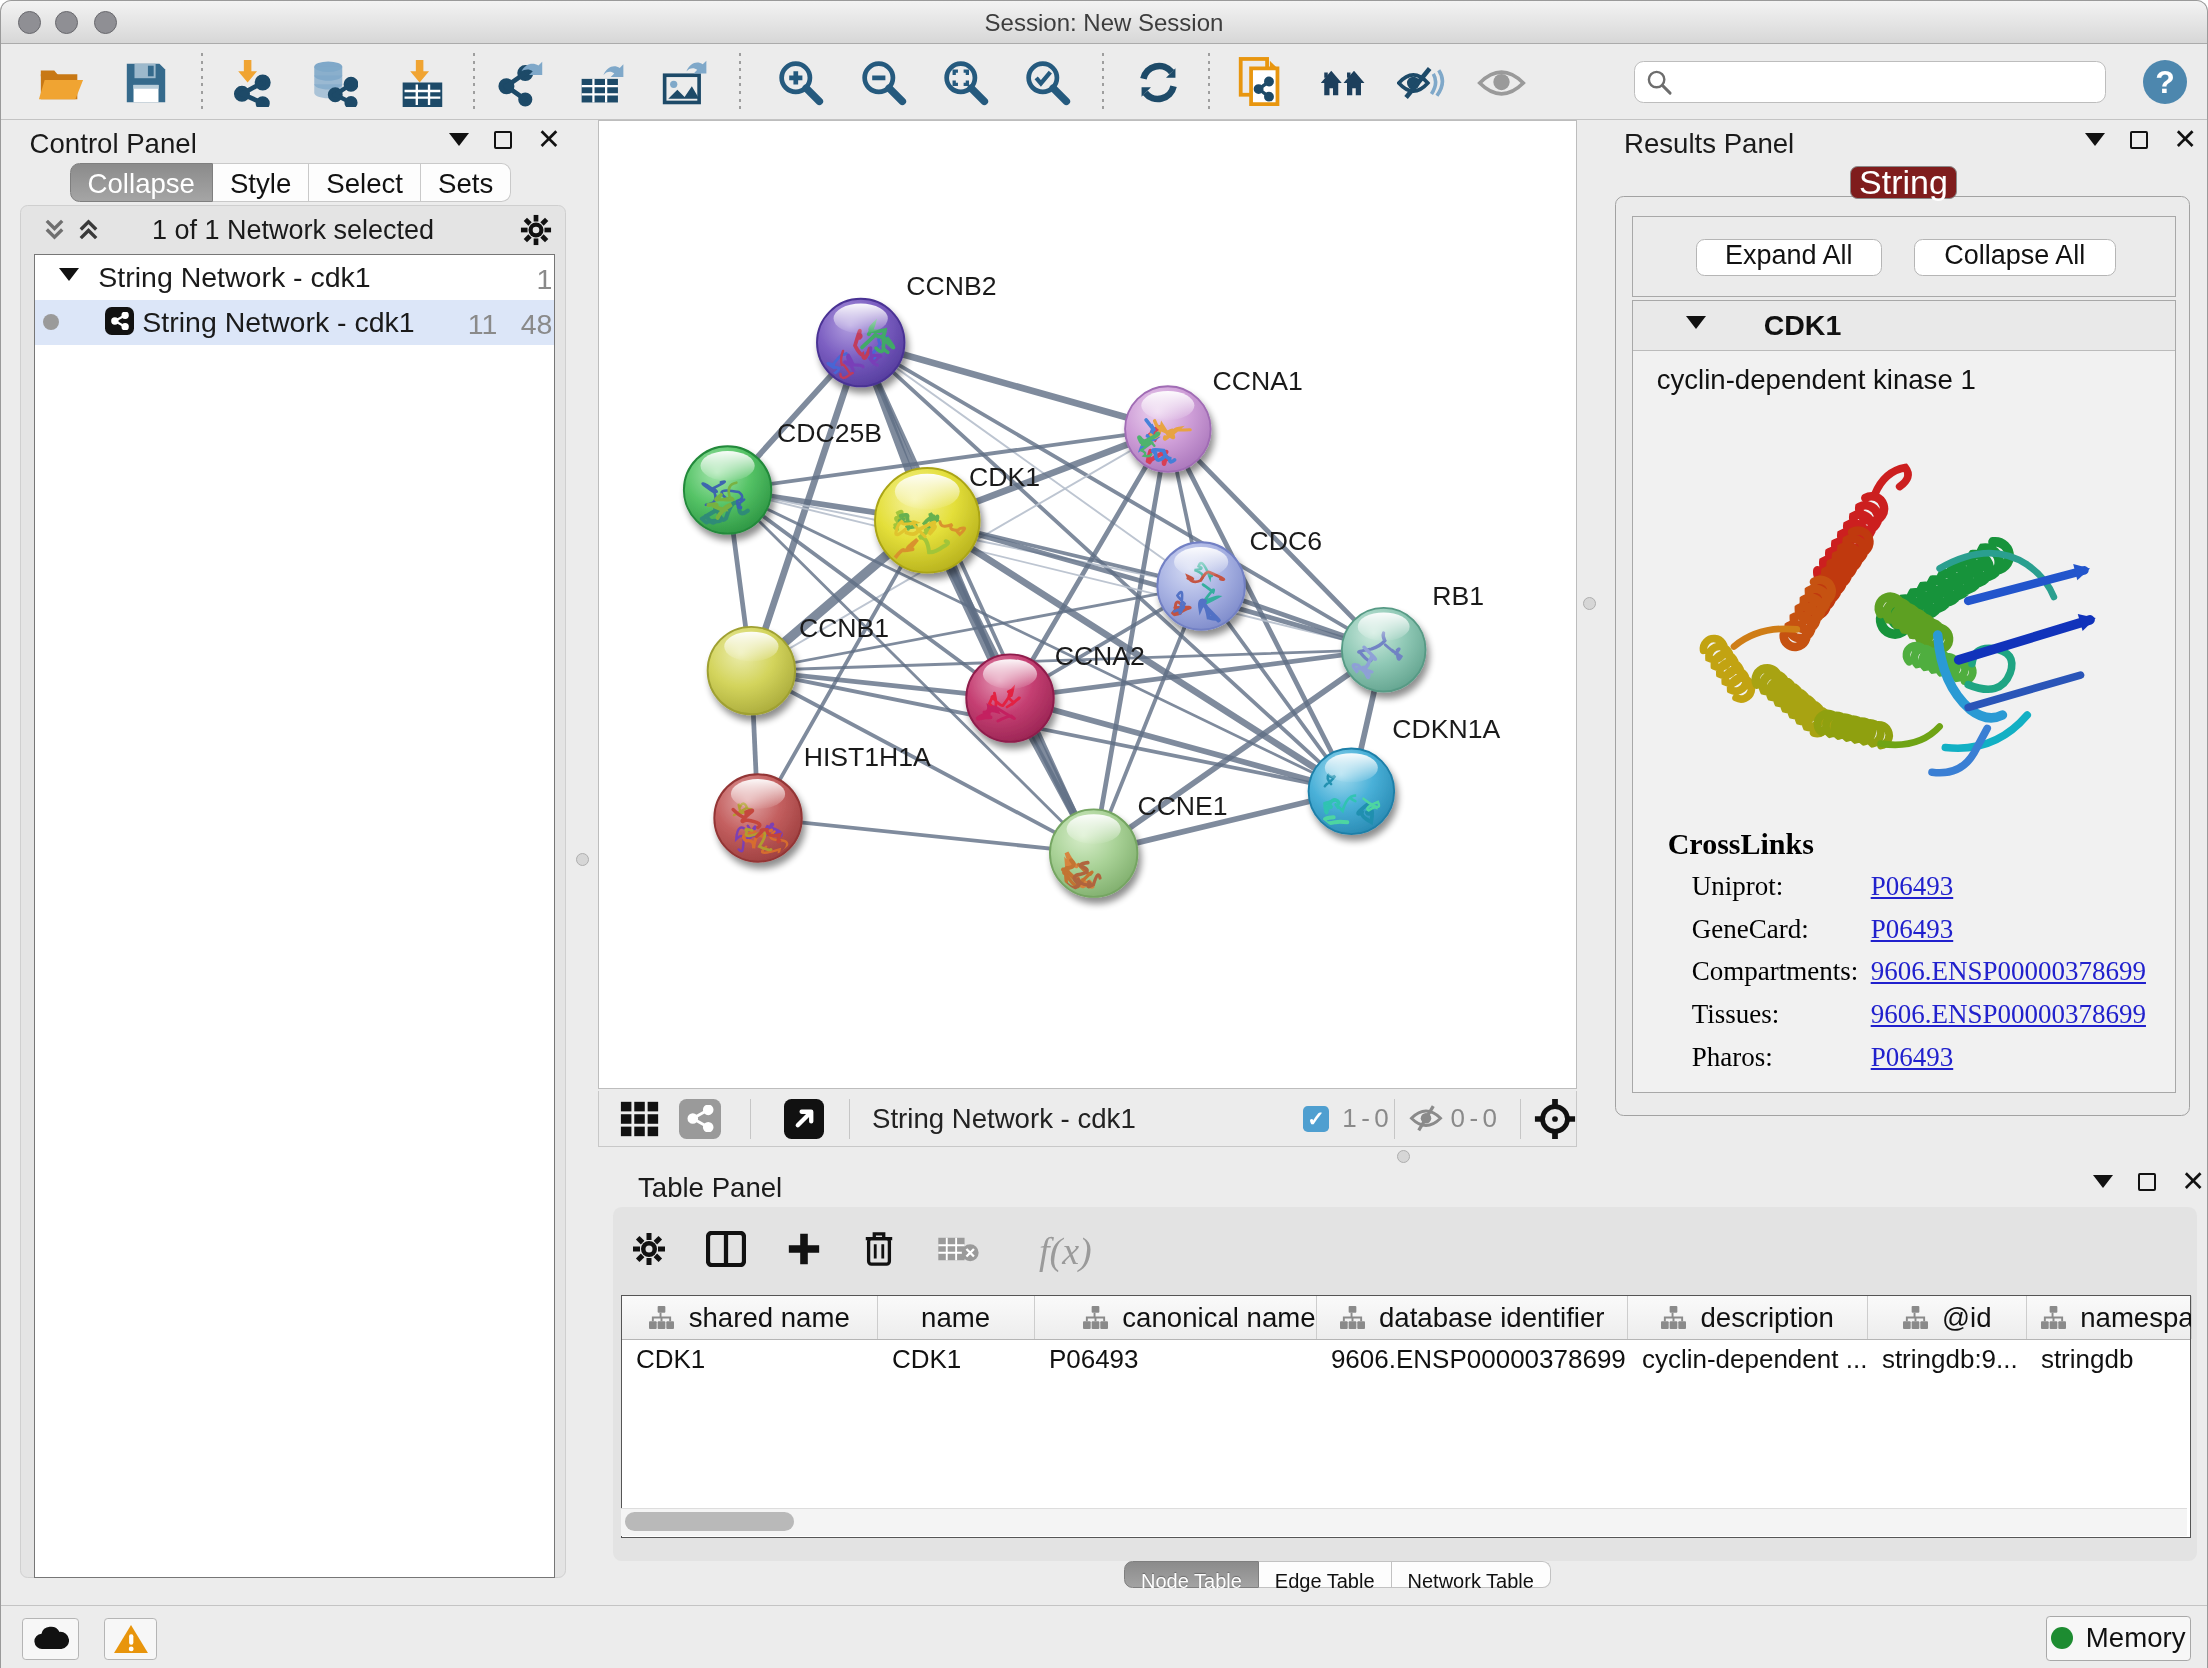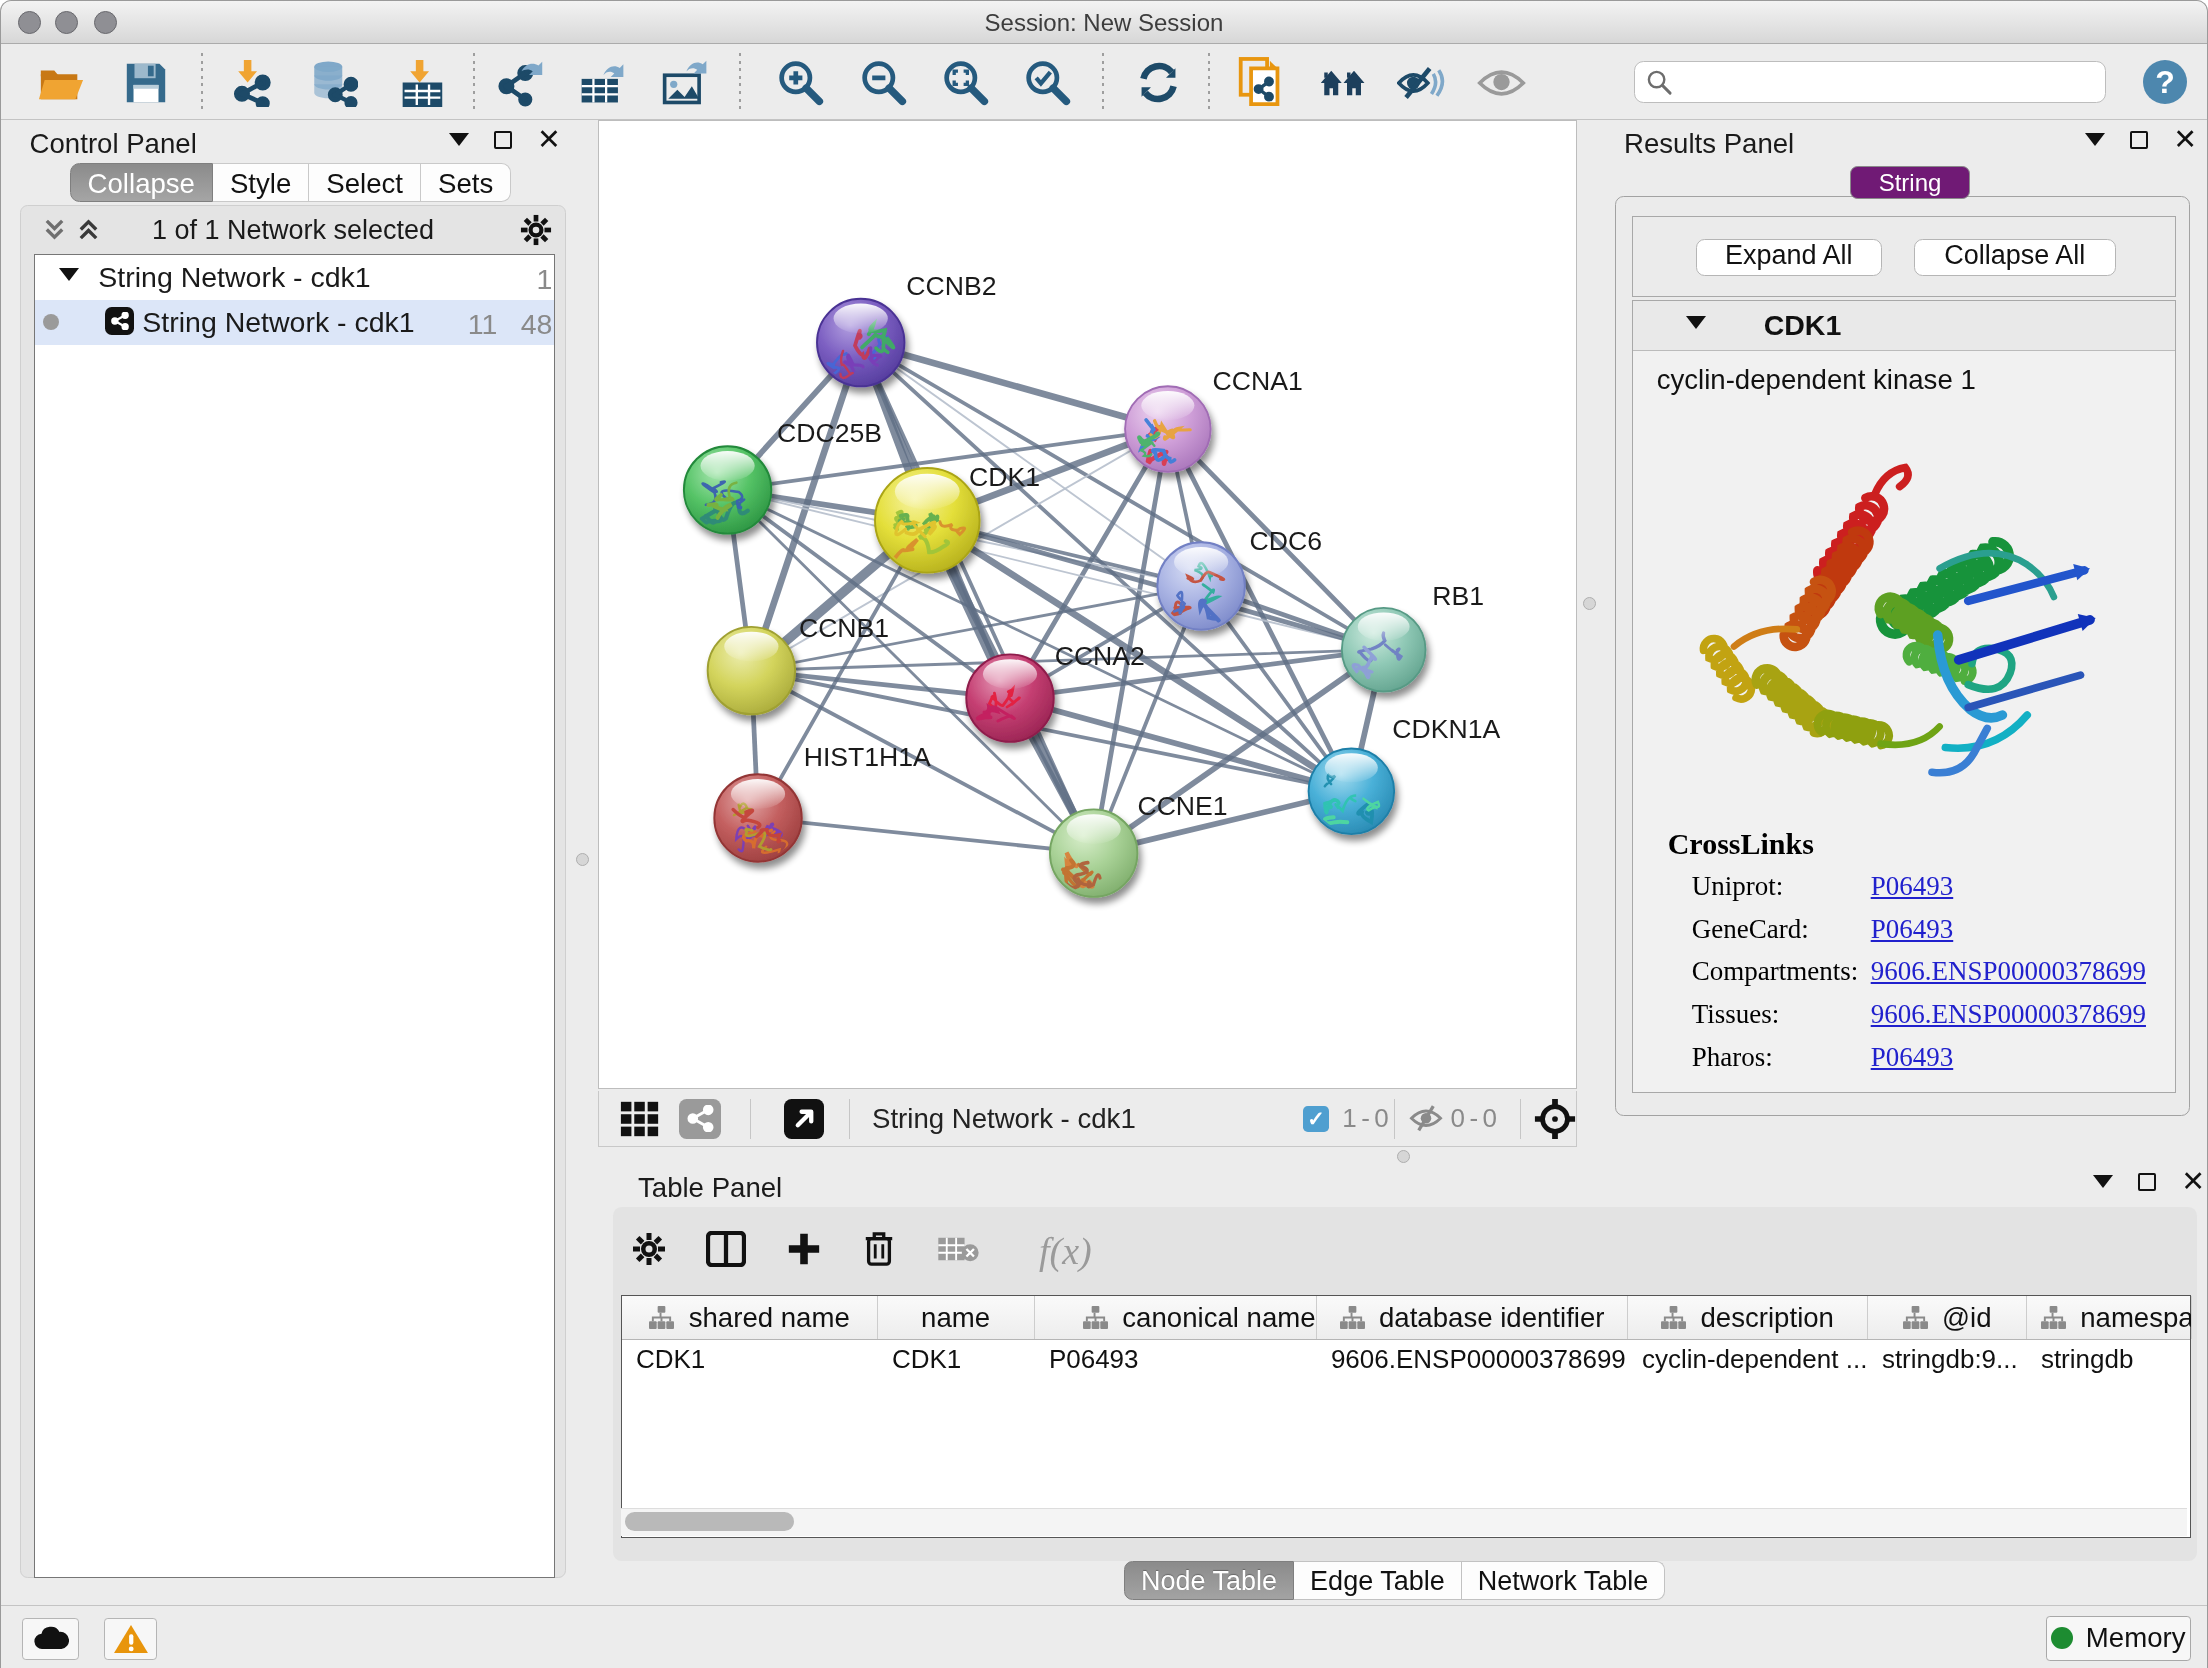"String" .rp-tab { background: #701a75 -> #7f1d1d; font-size: 24px -> 34px; width: 120px -> 107px }
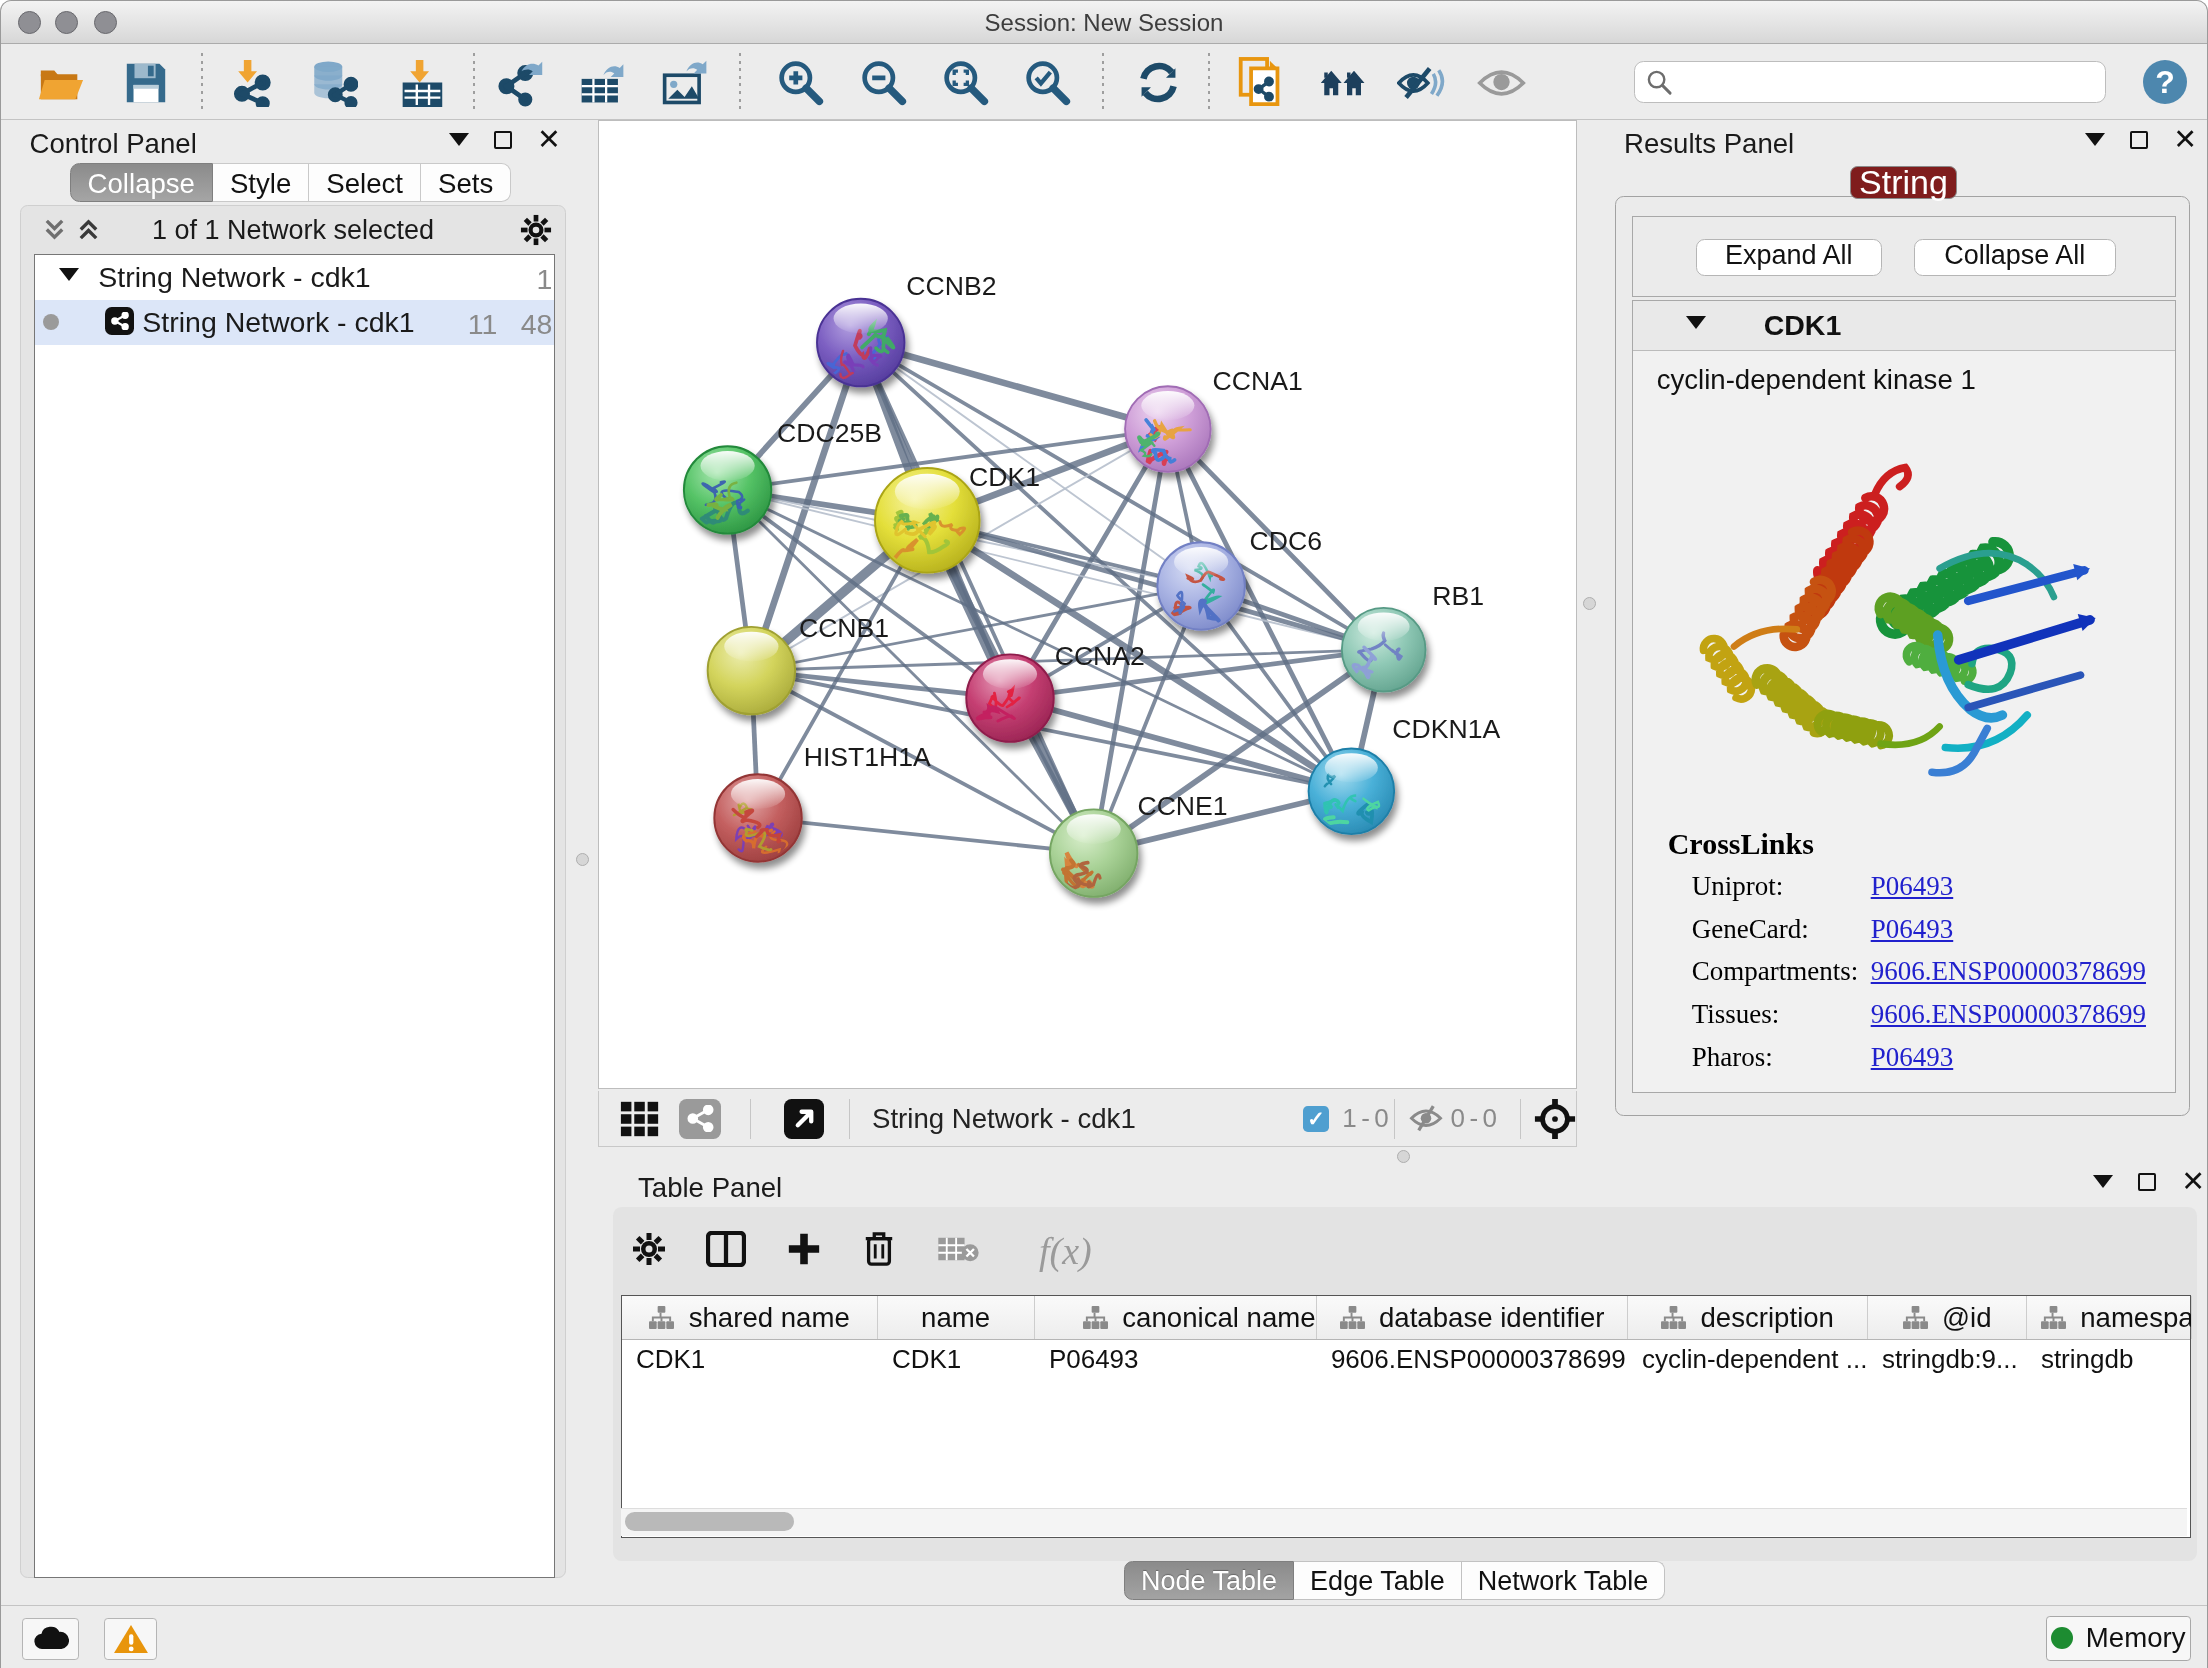"Node Table" .btab { font-size: 27px -> 20px; height: 39px -> 27px }
